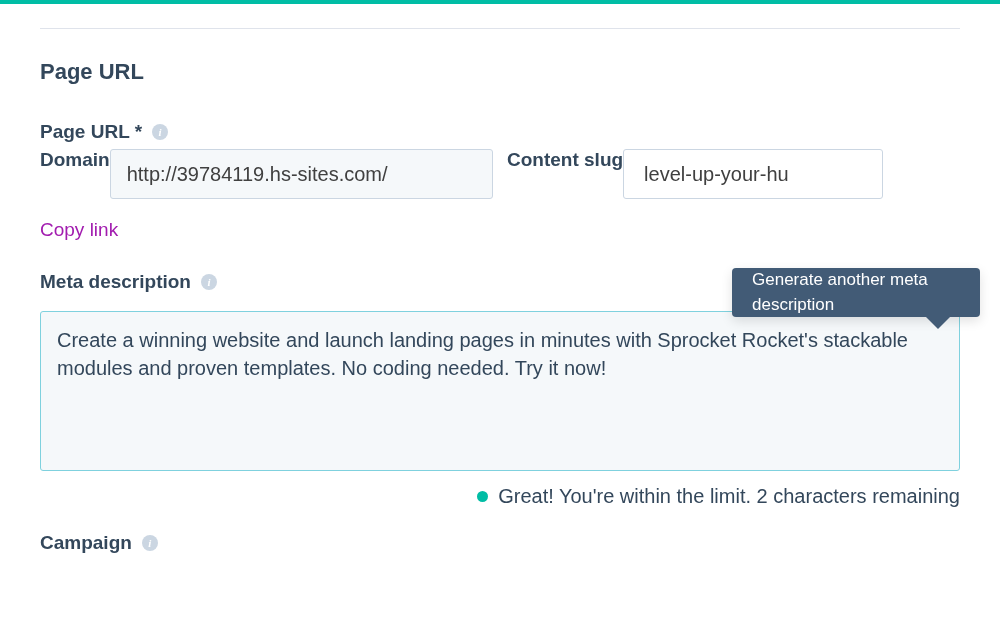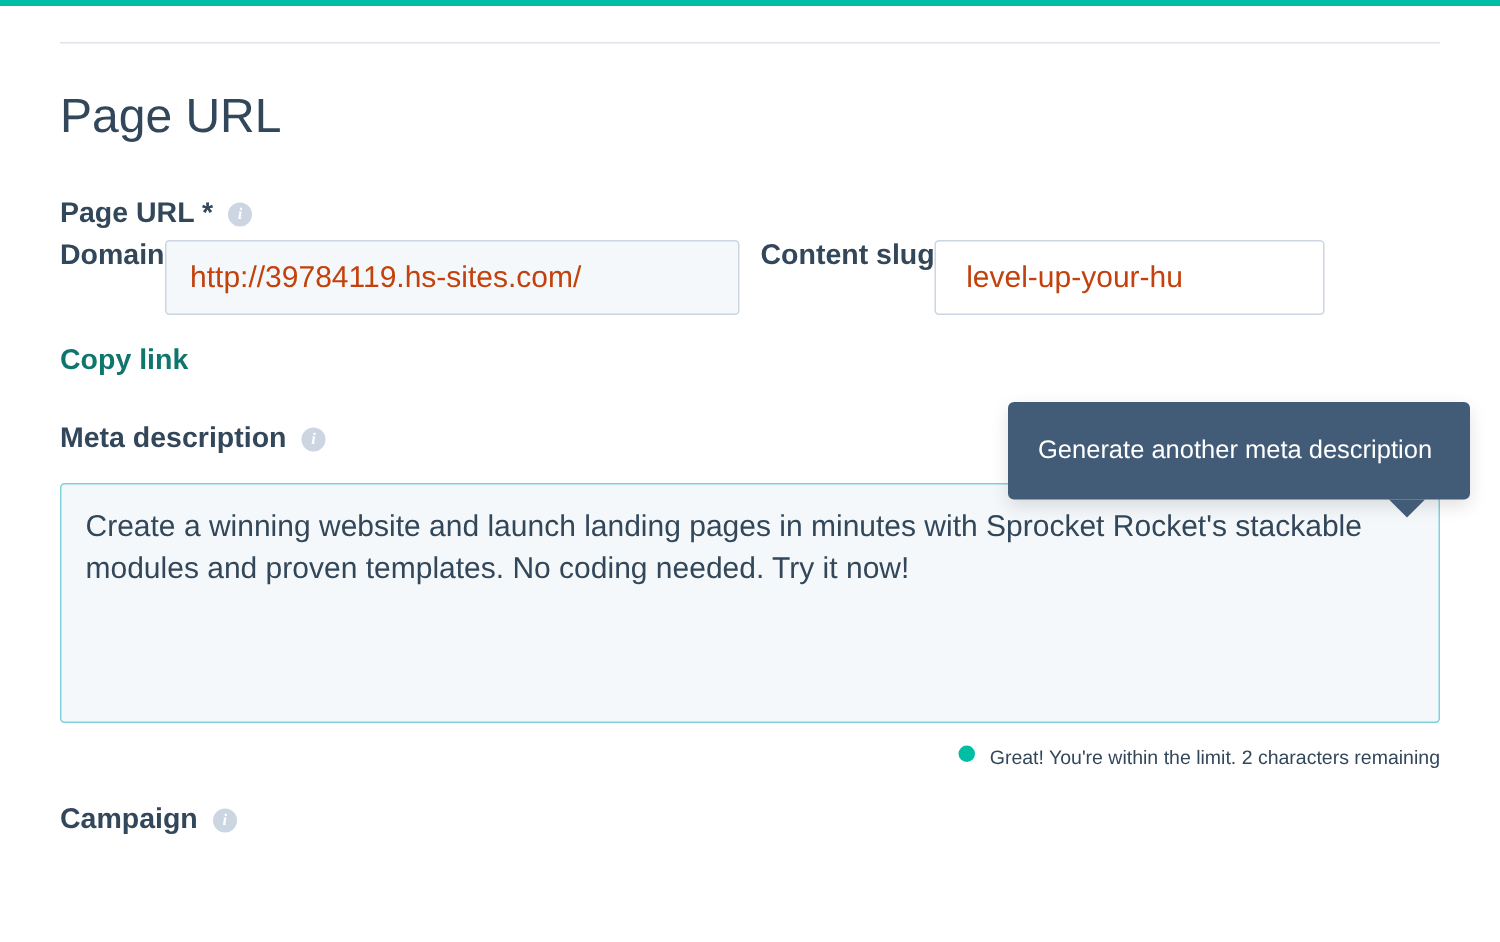"Page URL" .section-heading { font-size: 32px -> 22px; font-weight: 400 -> 700 }
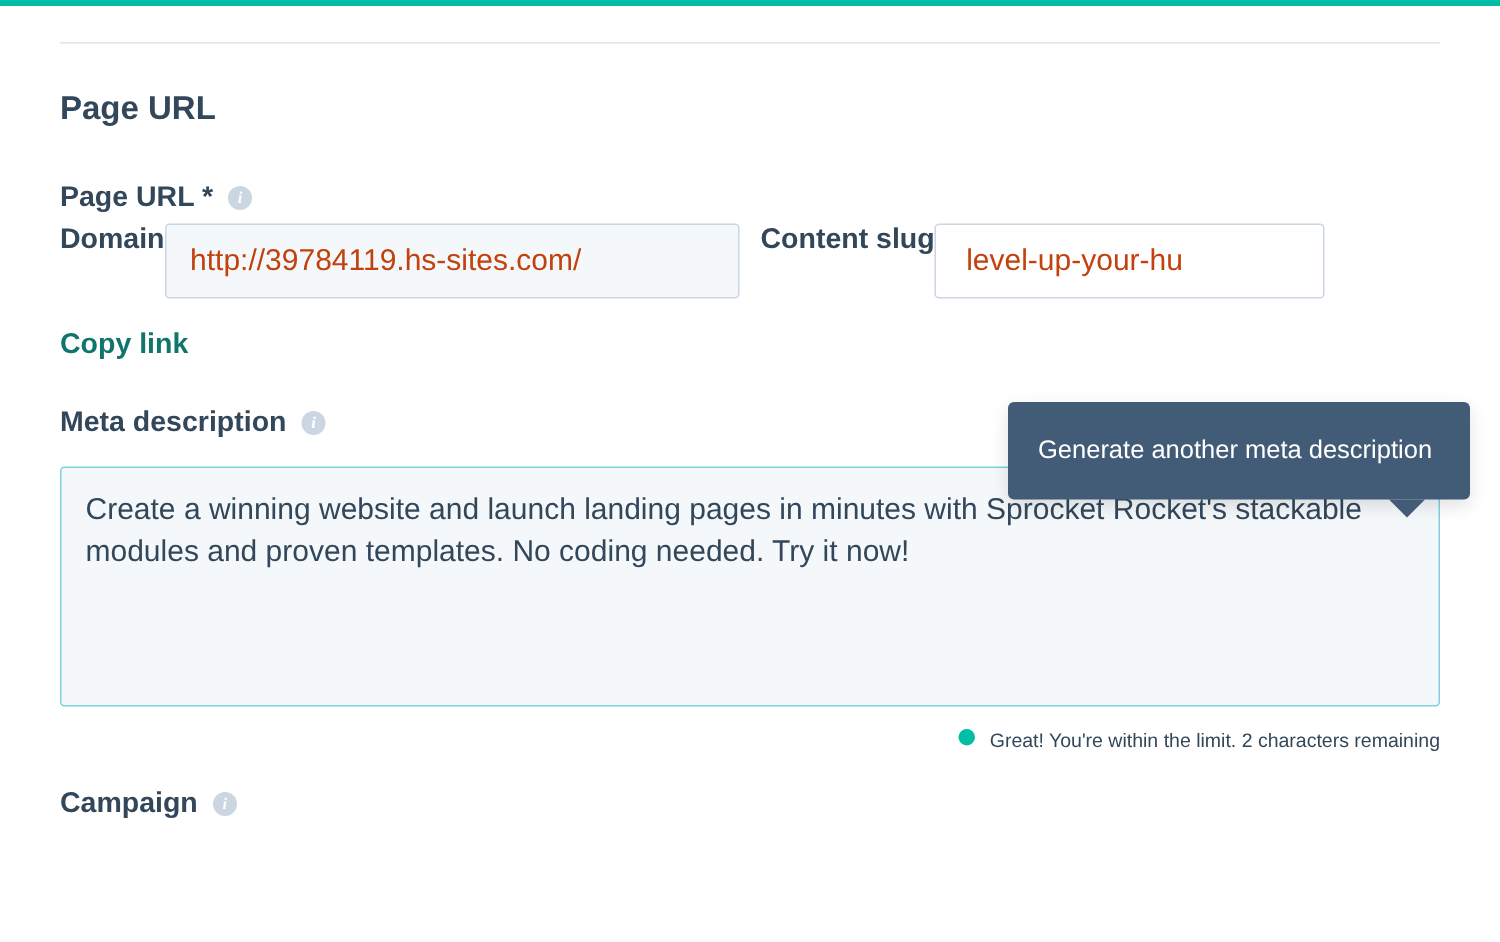"http://39784119.hs-sites.com/" .input { color: #c2410c -> #404040 }
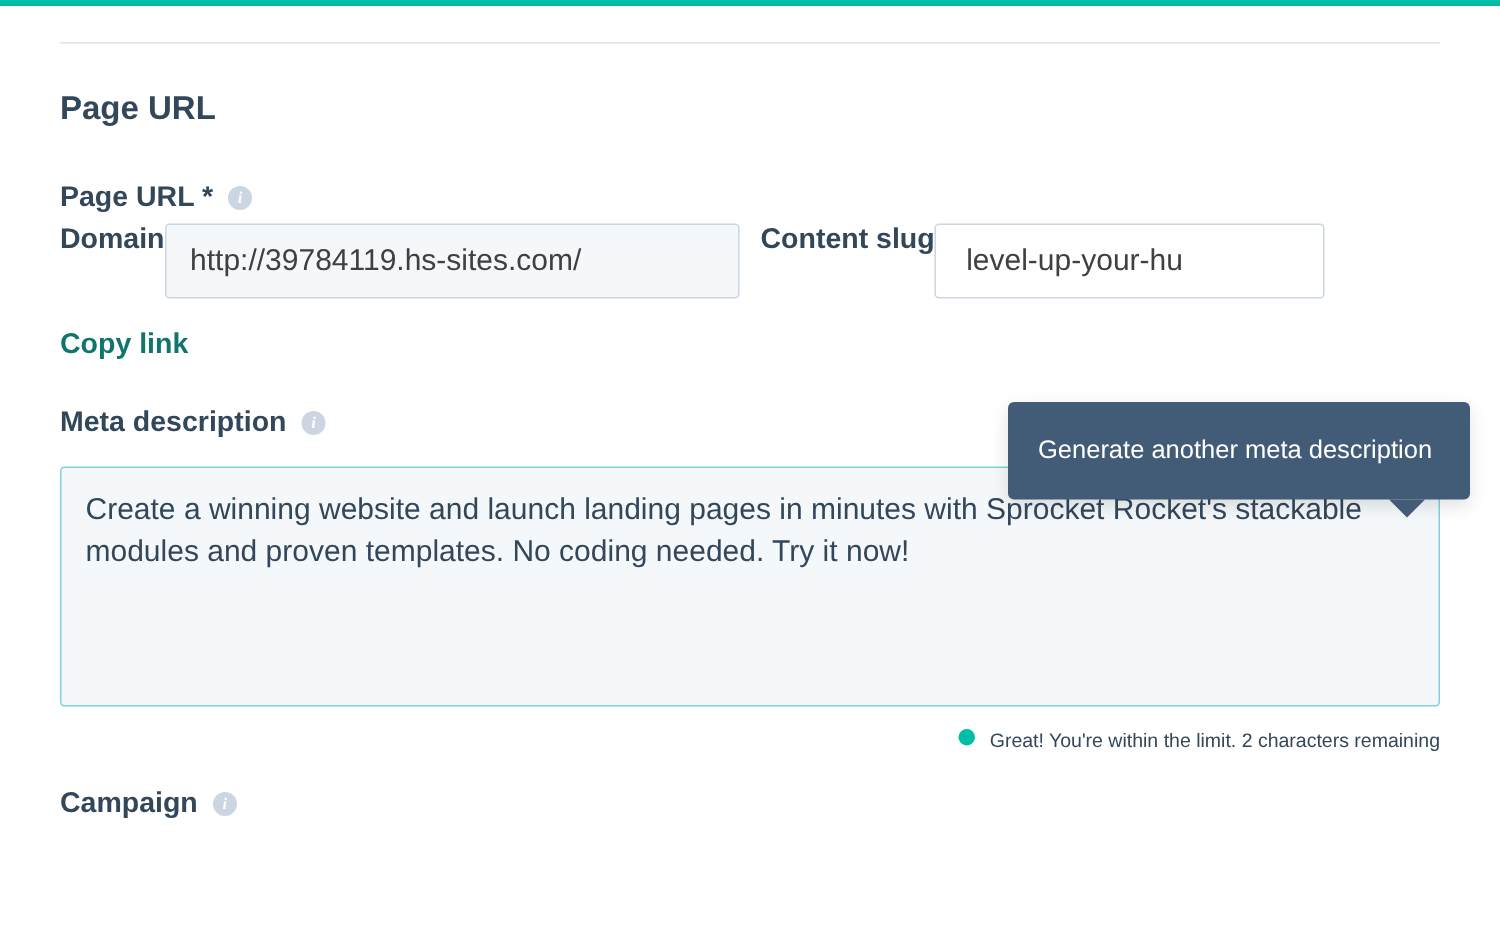"Copy link" .copy-link { color: #0f766e -> #a21caf; font-weight: 700 -> 400 }
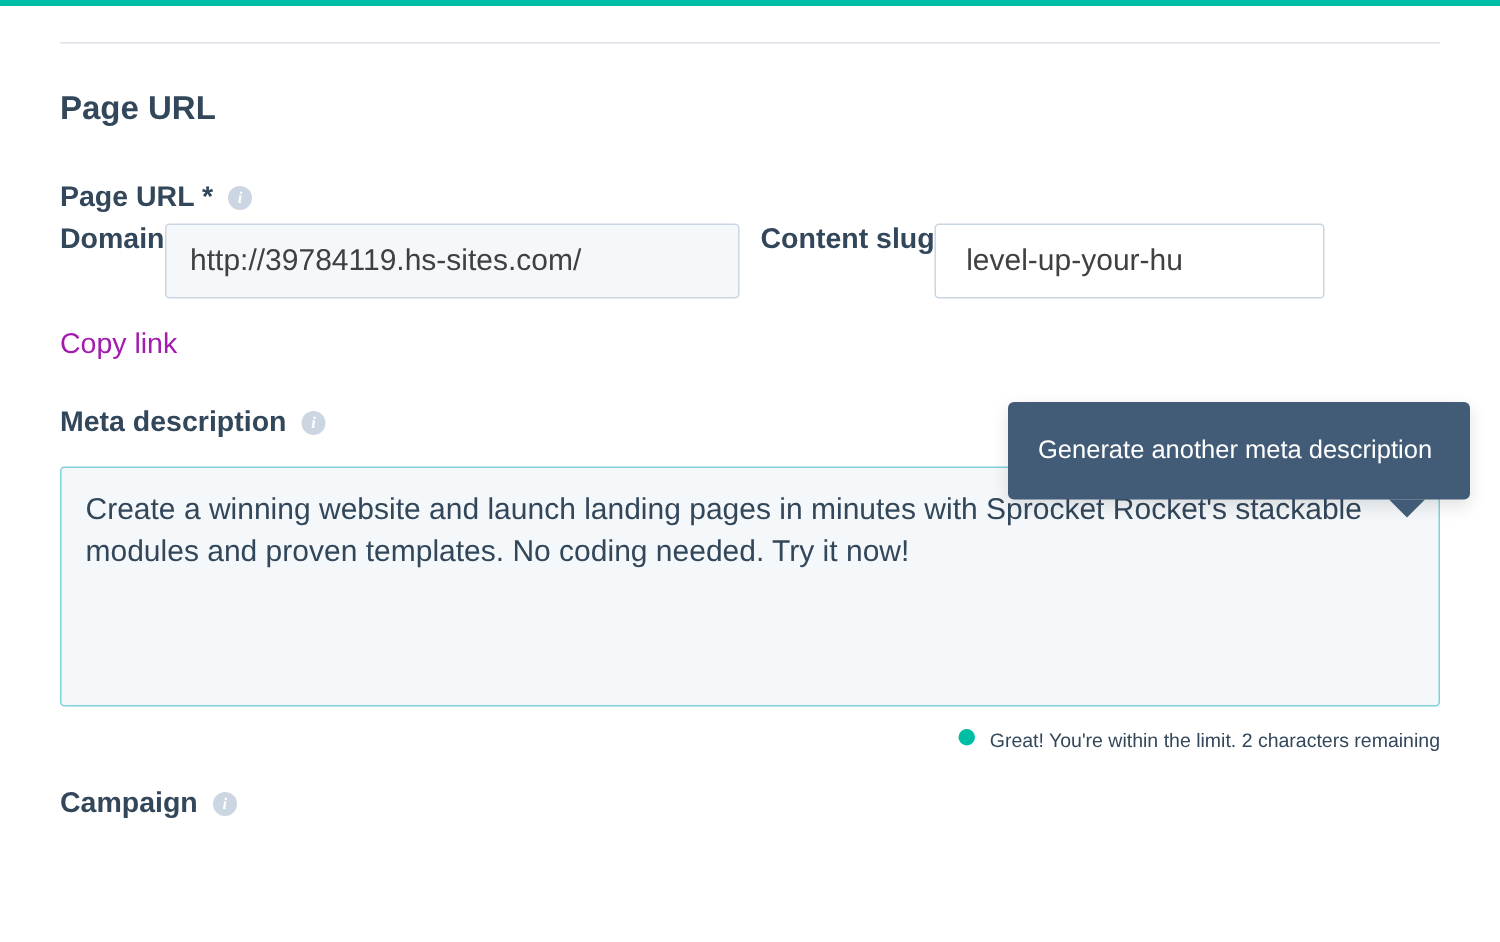"Generate another meta description" .tooltip { padding: 20px 20px -> 0 20px; width: 308px -> 248px }
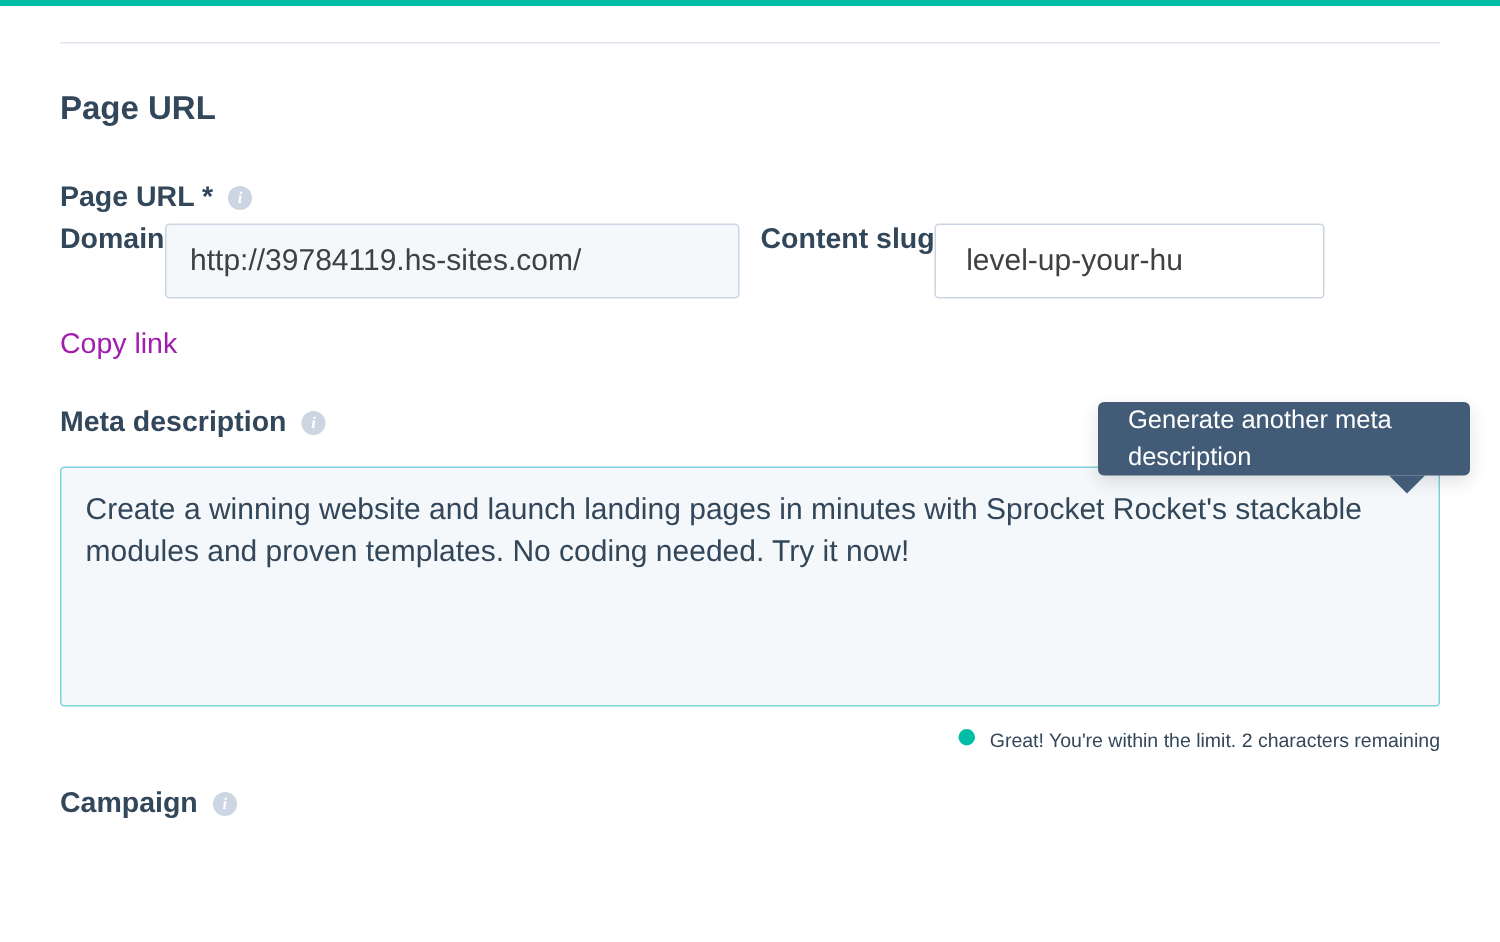"Great! You're within the limit." .status-row { align-items: none -> center; font-size: 13px -> 20px }
